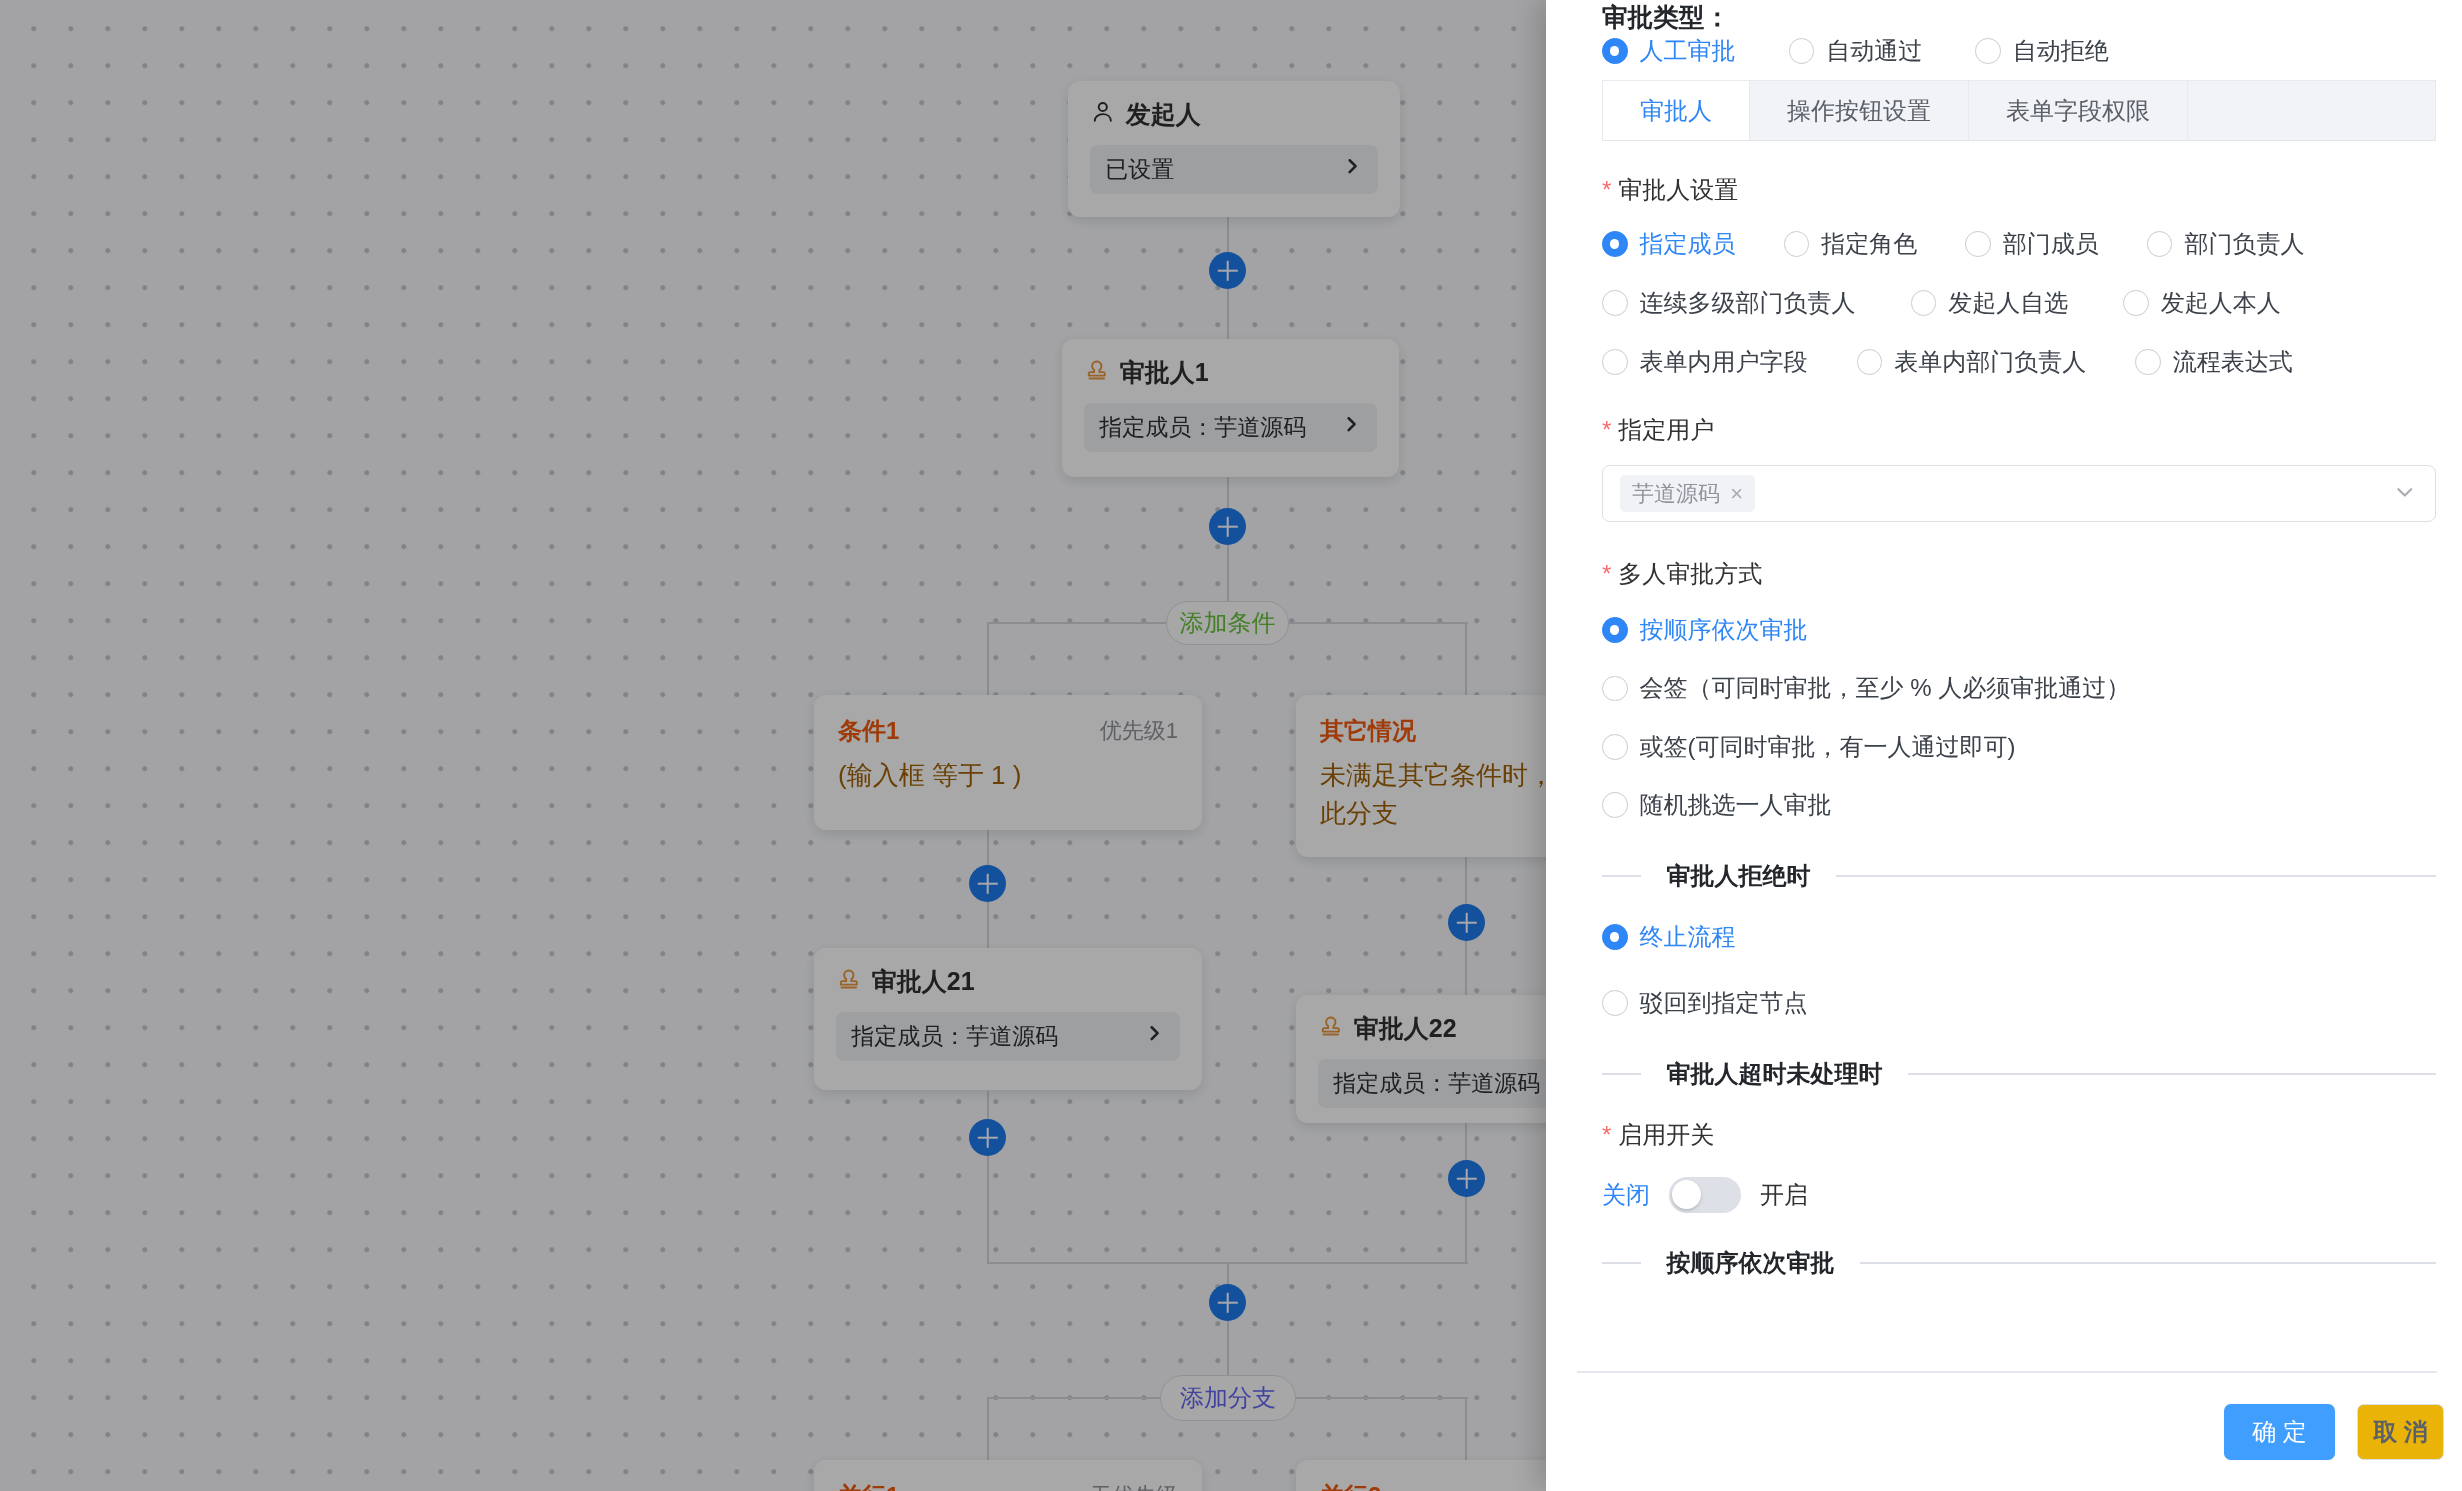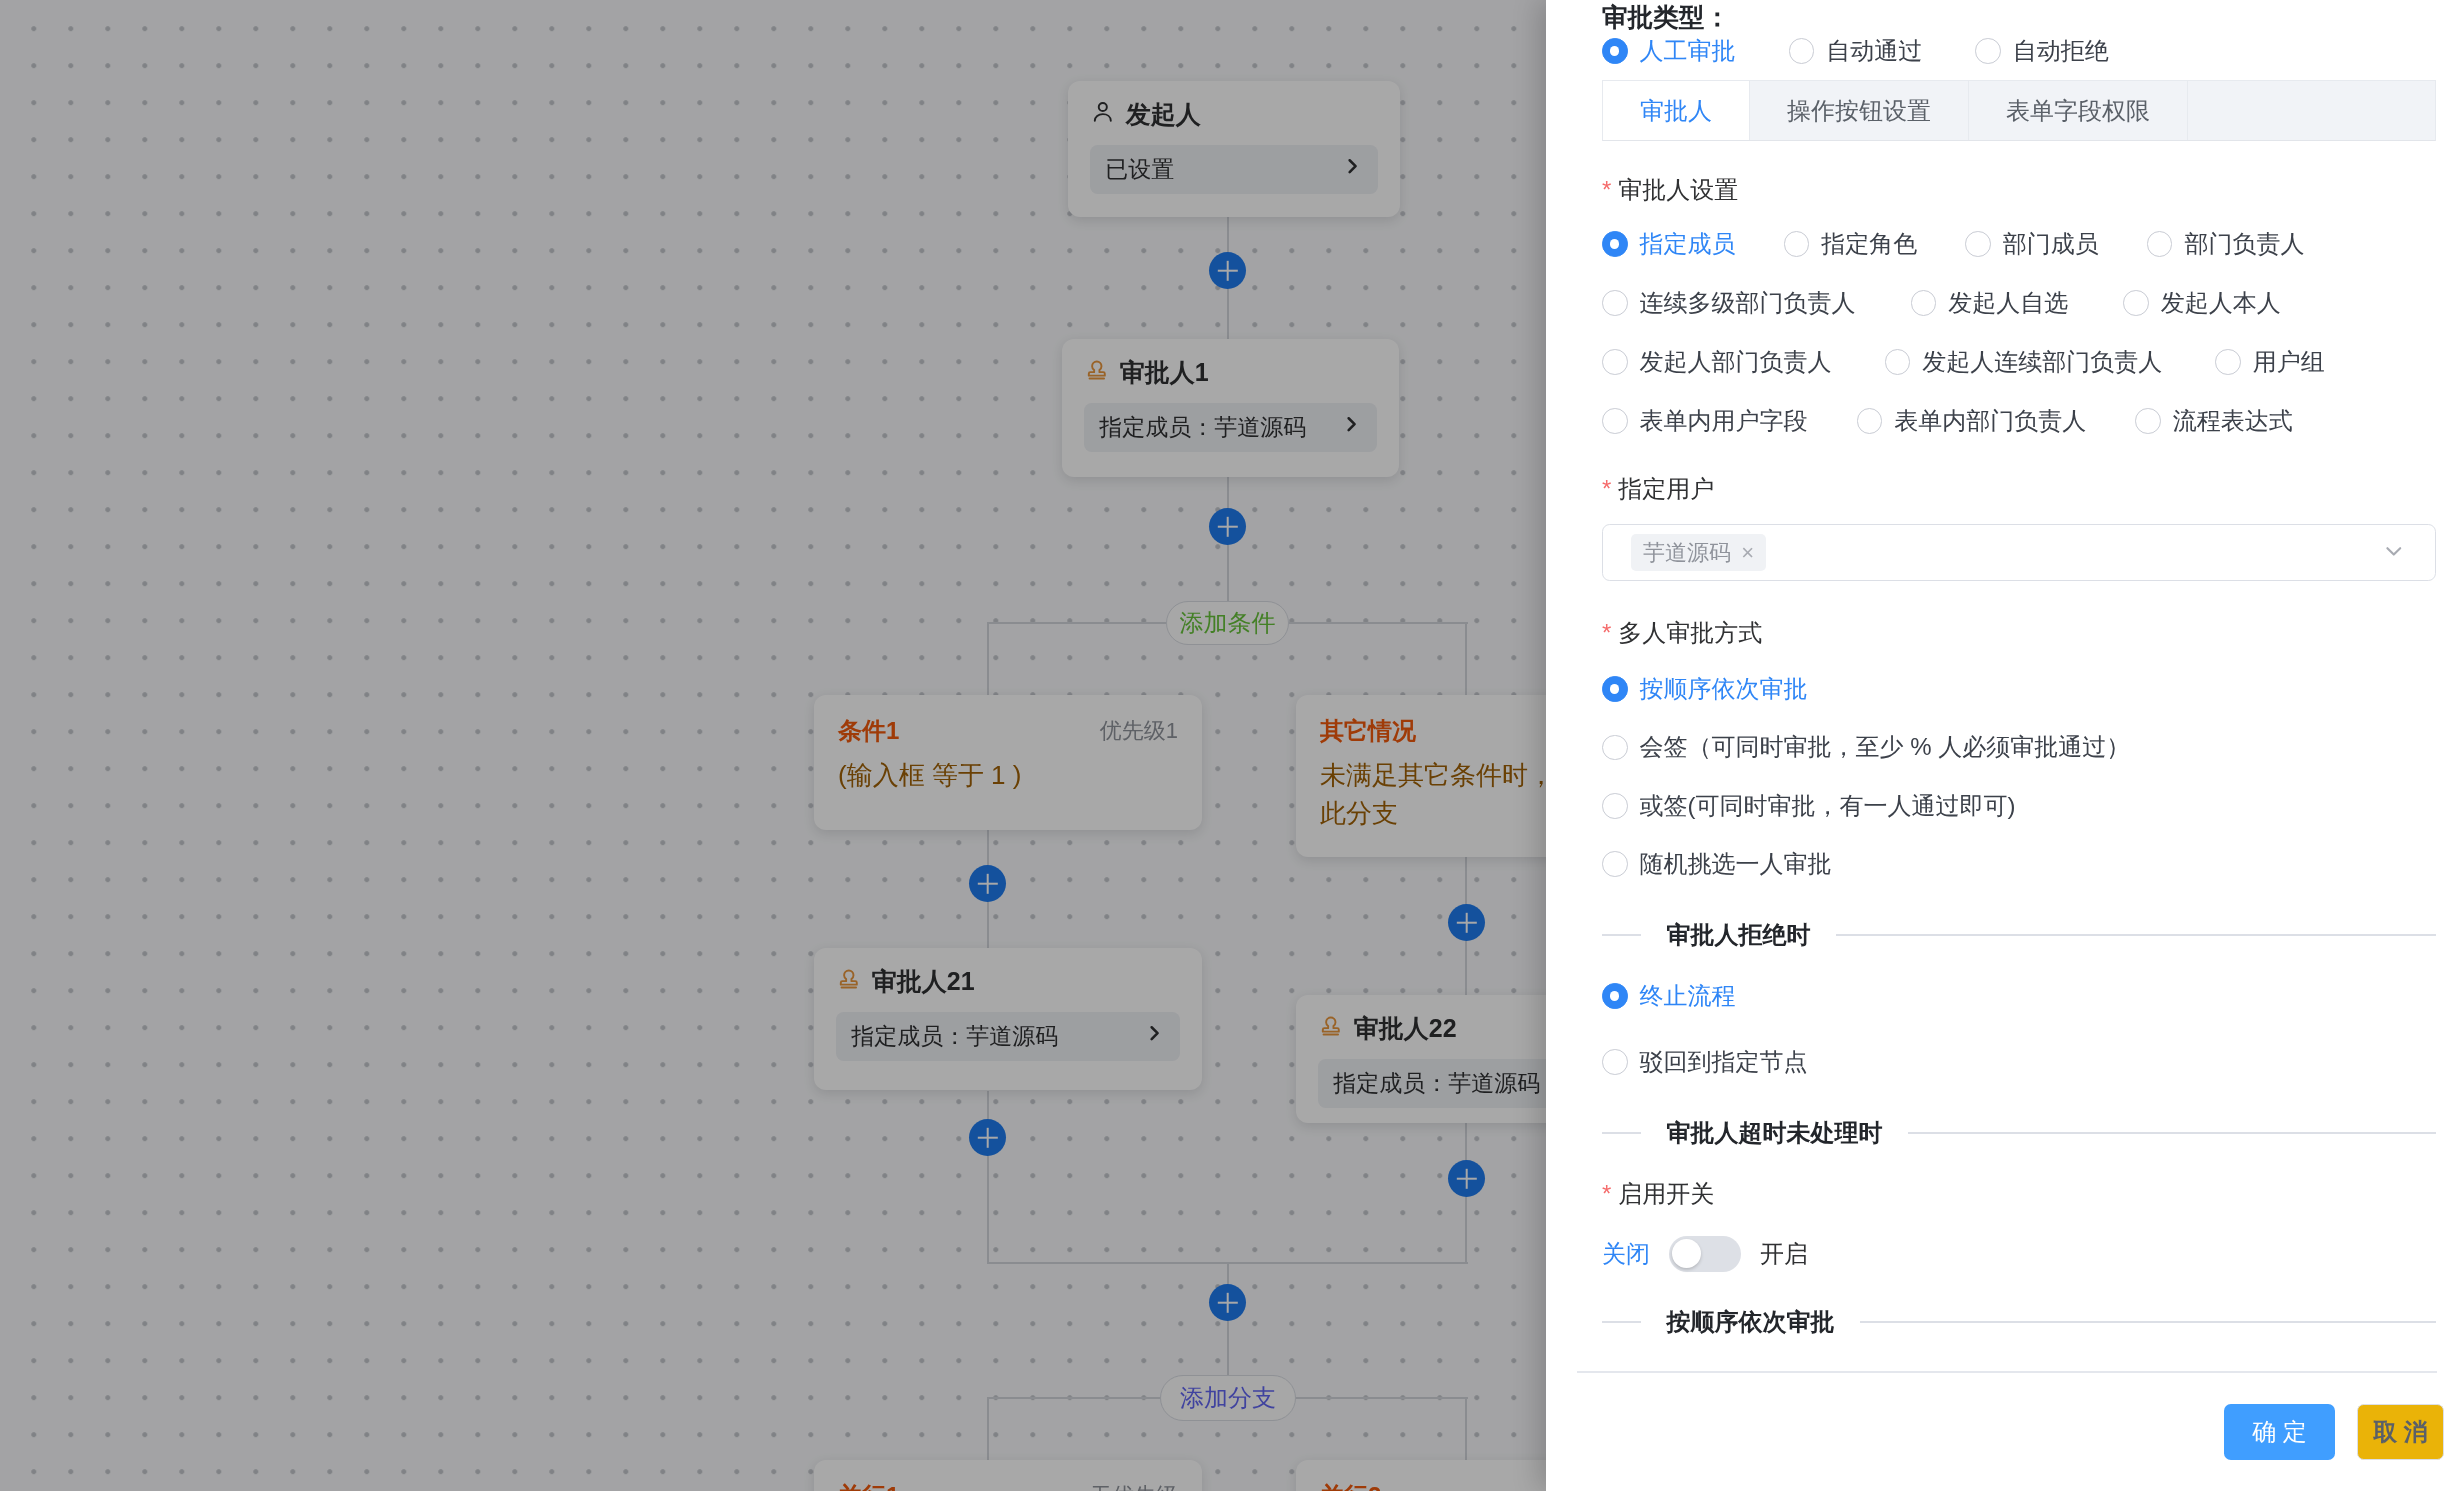"发起人部门负责人" div.optrow { html: <div> <div> <span></span> <span>发起人部门负责人</span> </div> <div> <span></span> <span>发起人连续部门负责人</span> </div> <div> <span></span> <span>用户组</span> </div> </div> -> none }
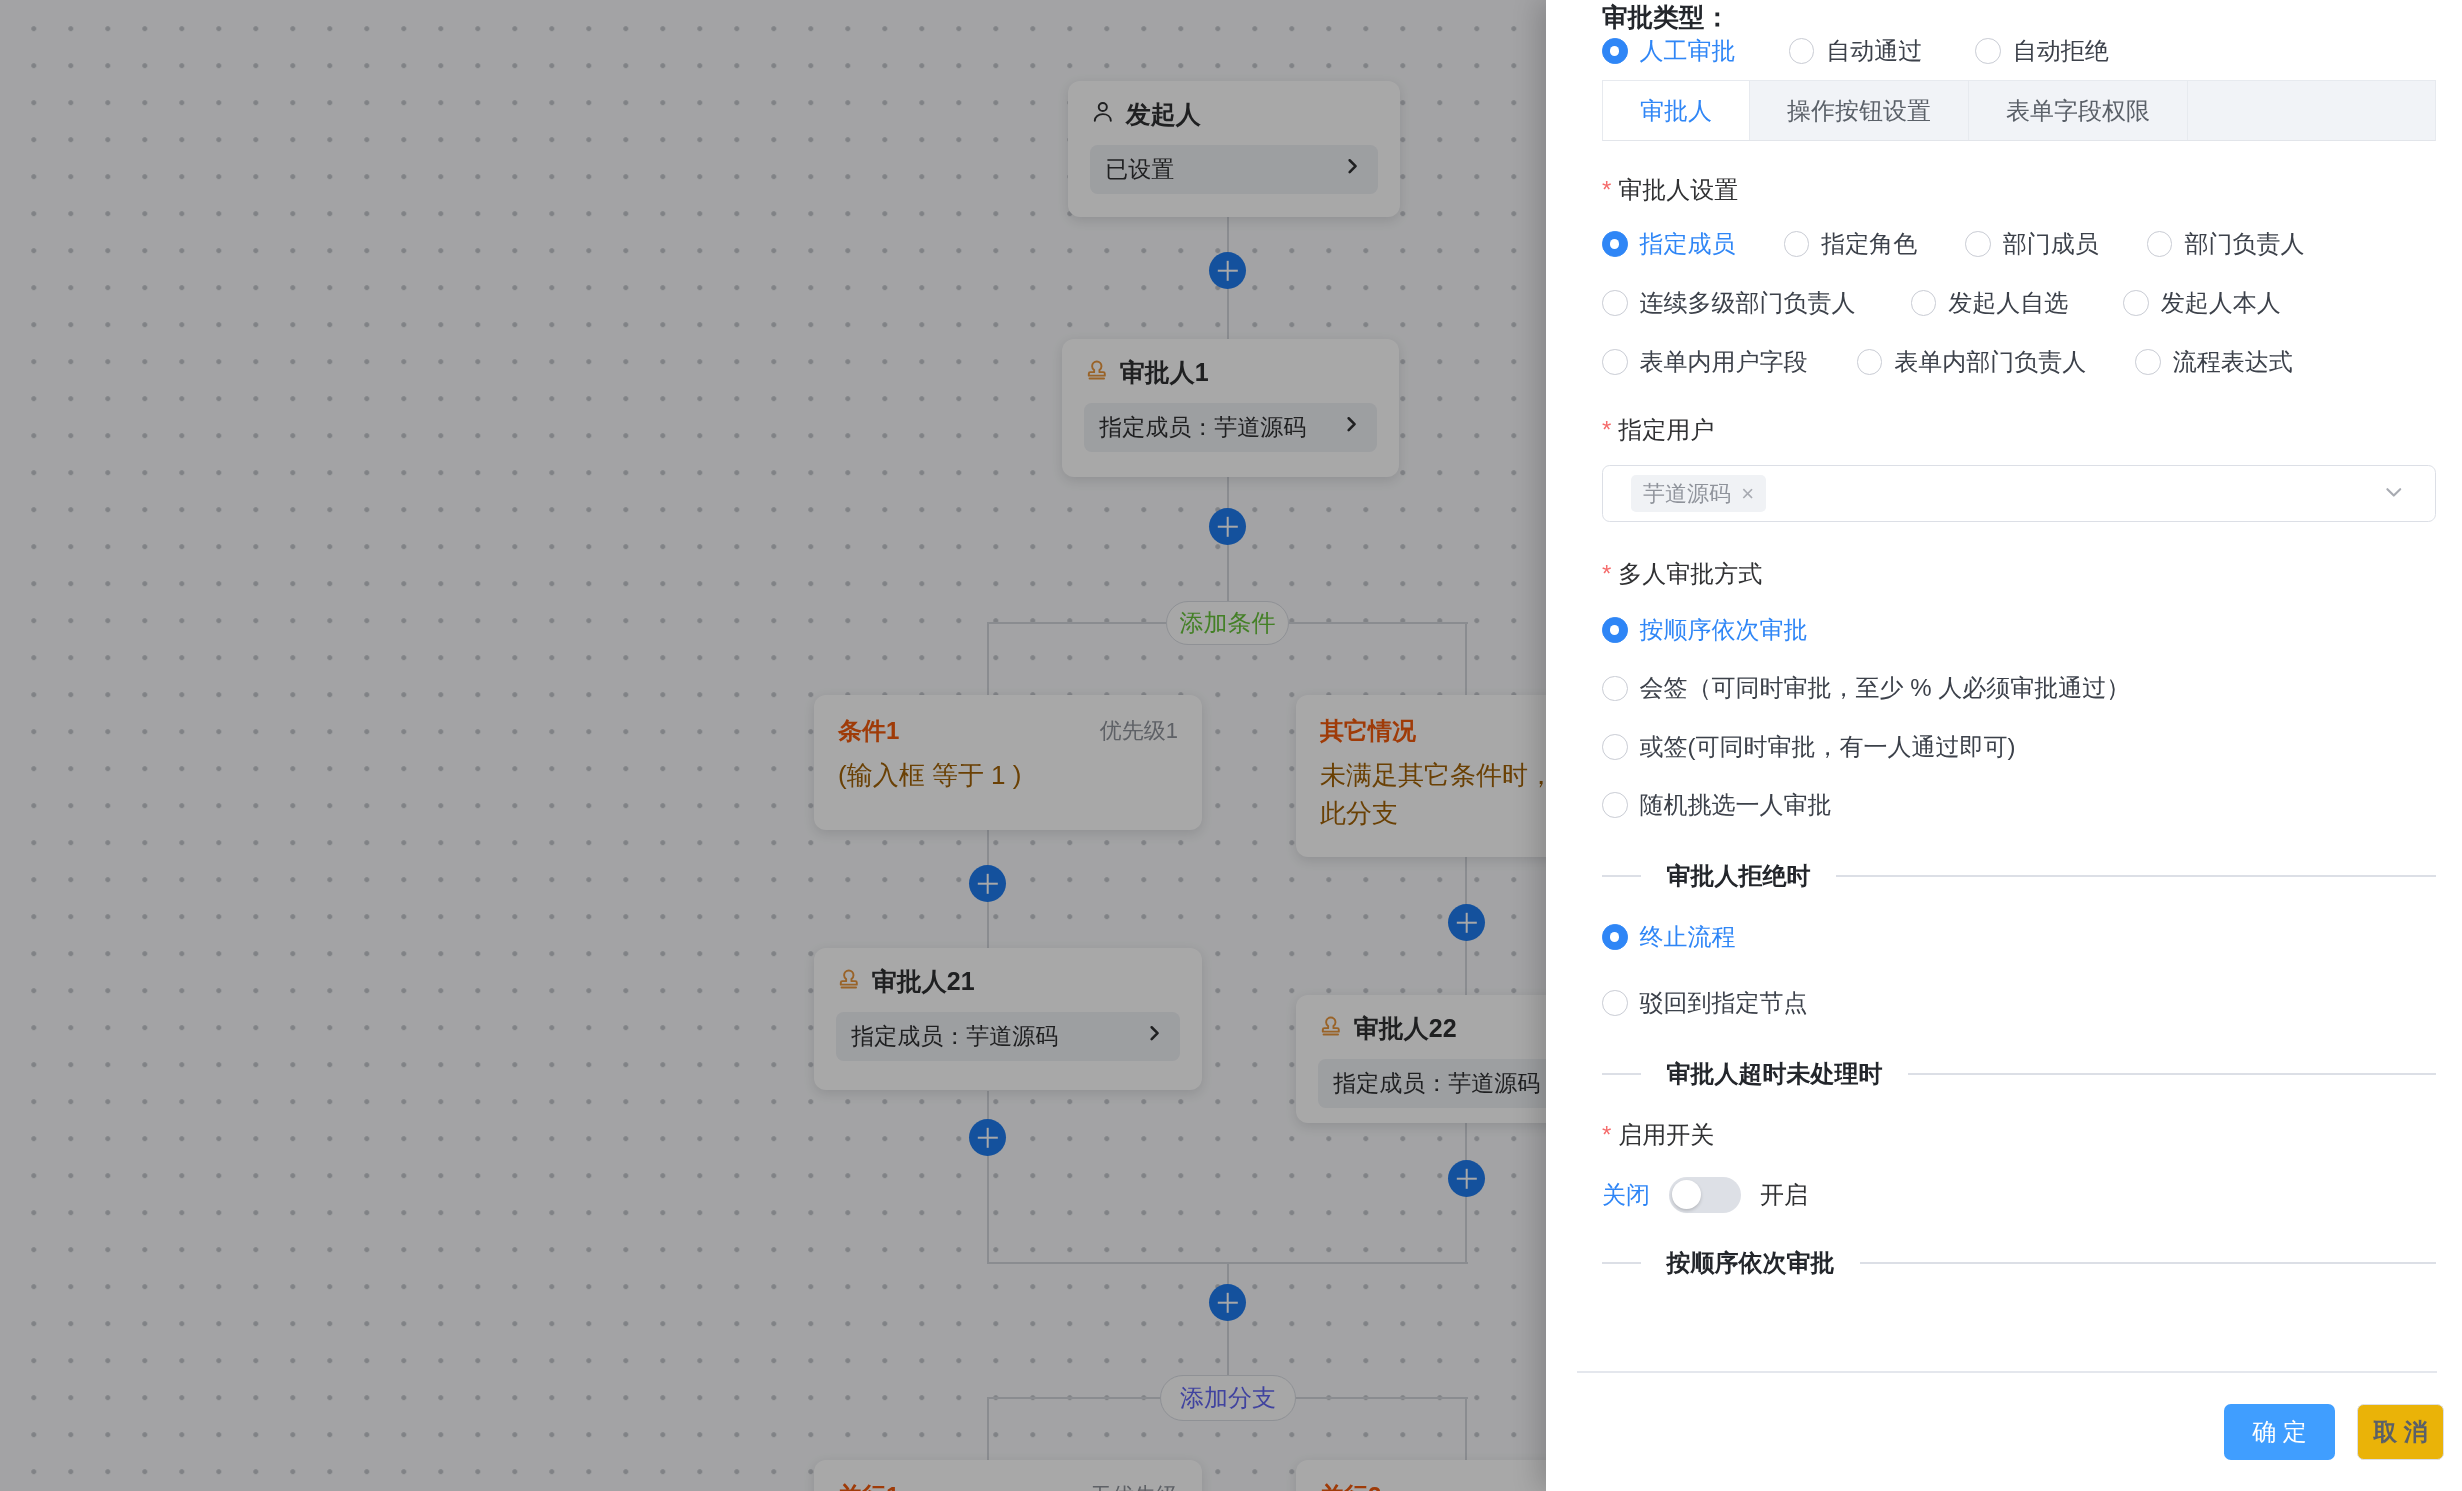"芋道源码" .sel { padding: 0 28px -> 0 17px }
